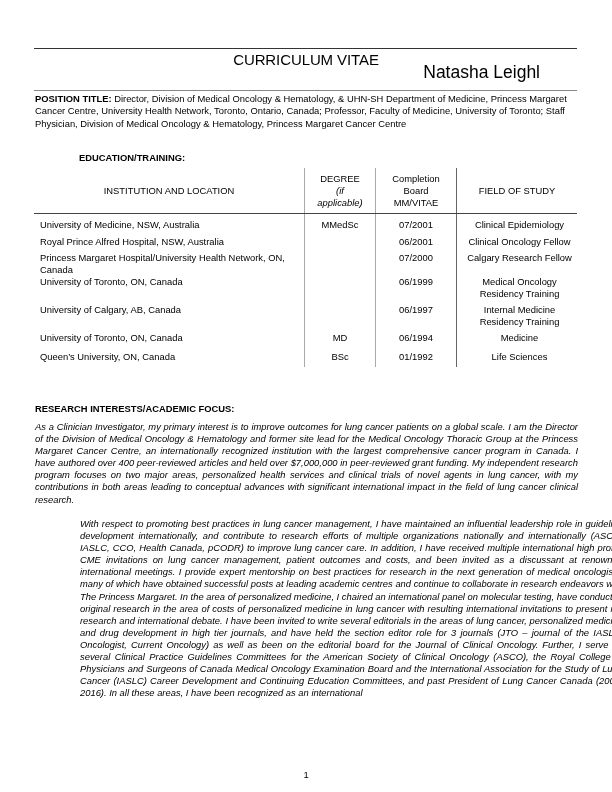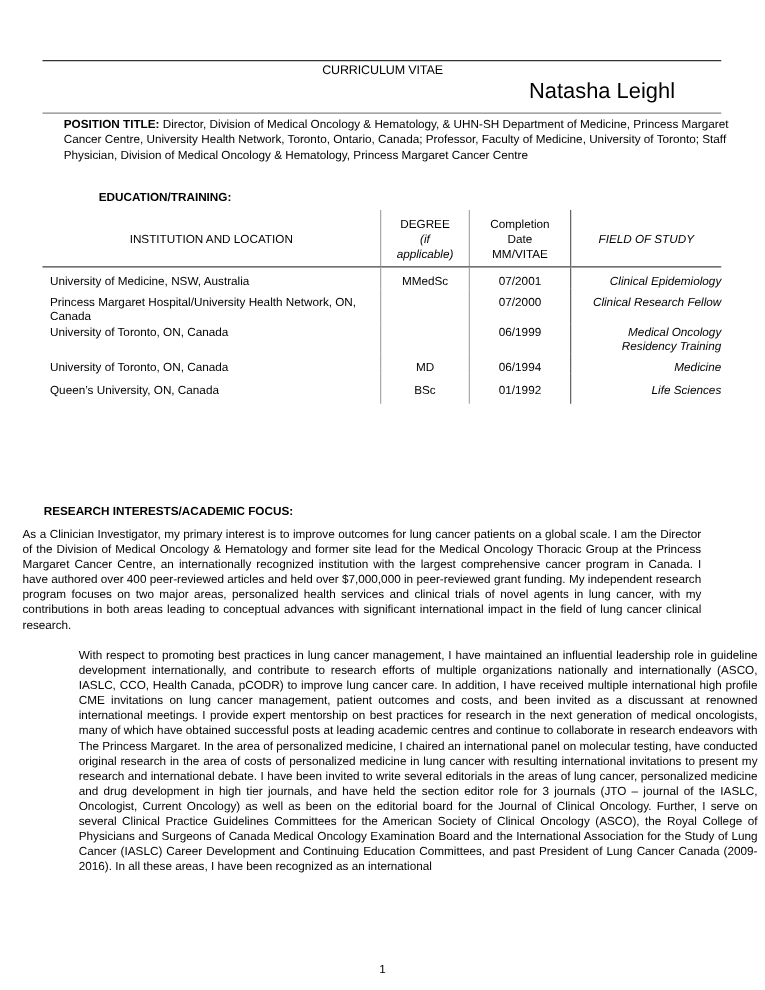"CURRICULUM VITAE" .cv-label { font-size: 10px -> 15px }
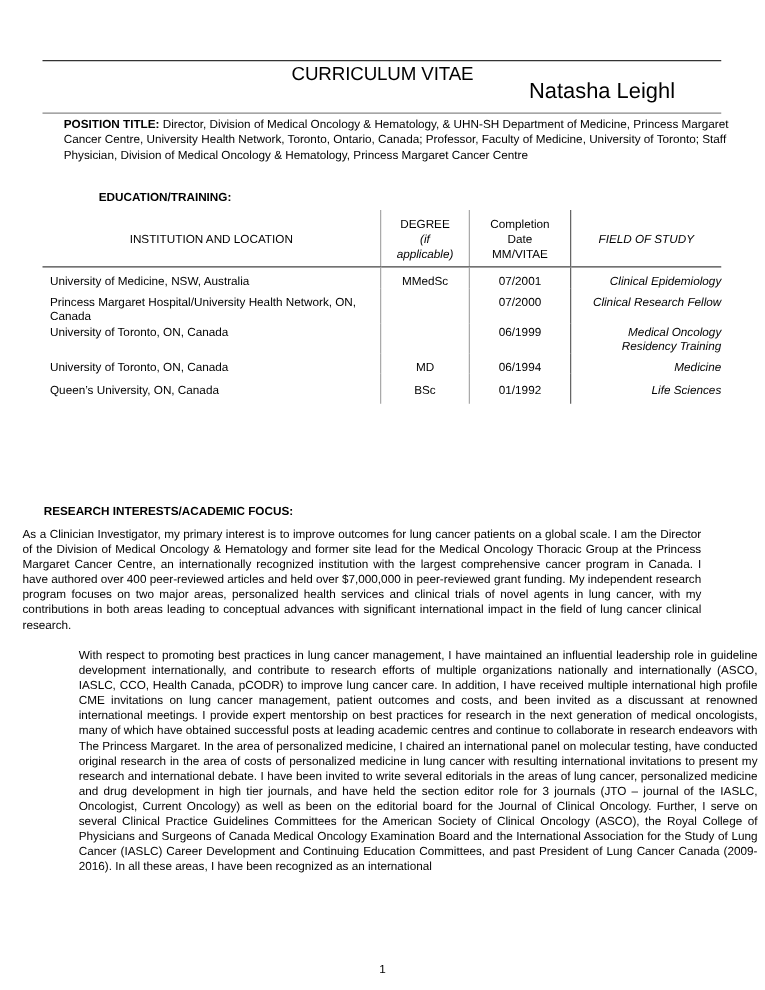"POSITION TITLE: Director, Division of" .position { left: 51px -> 35px }
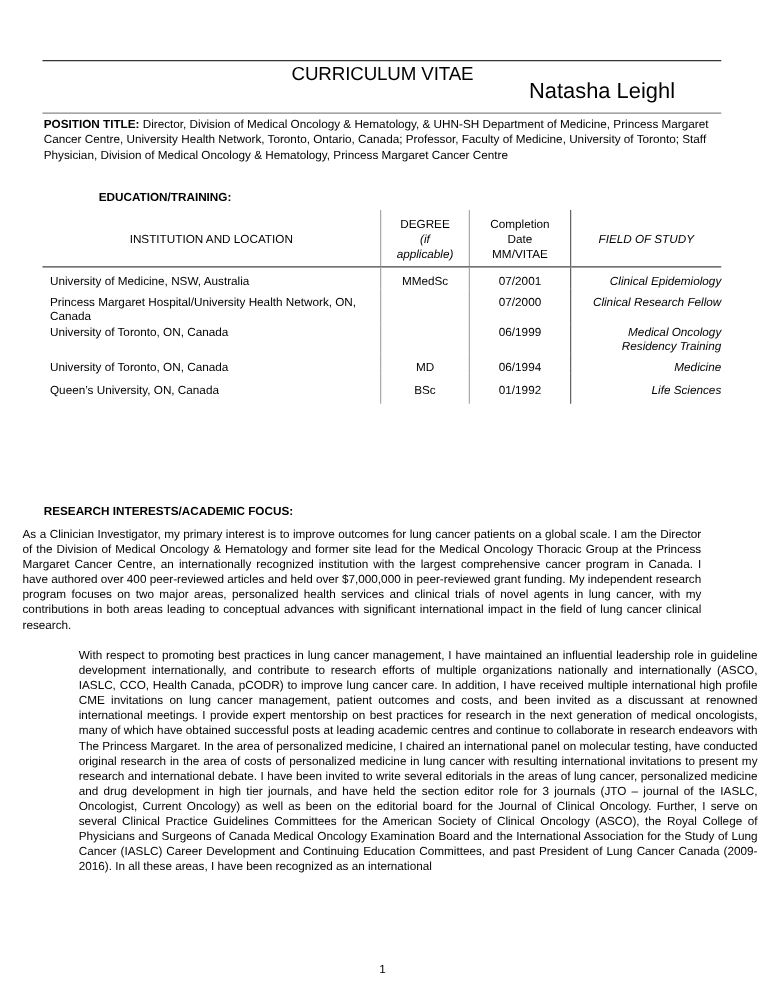"Date" span { text: Date -> Board }
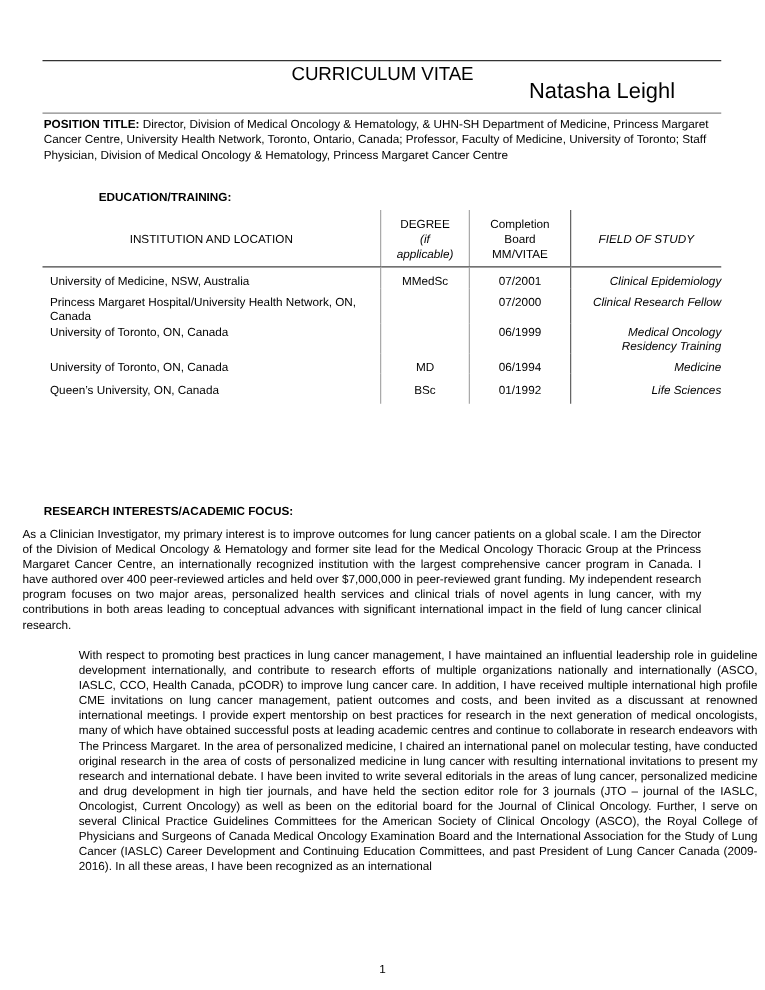"FIELD OF STUDY" table.edu .c4 { font-style: italic -> none }
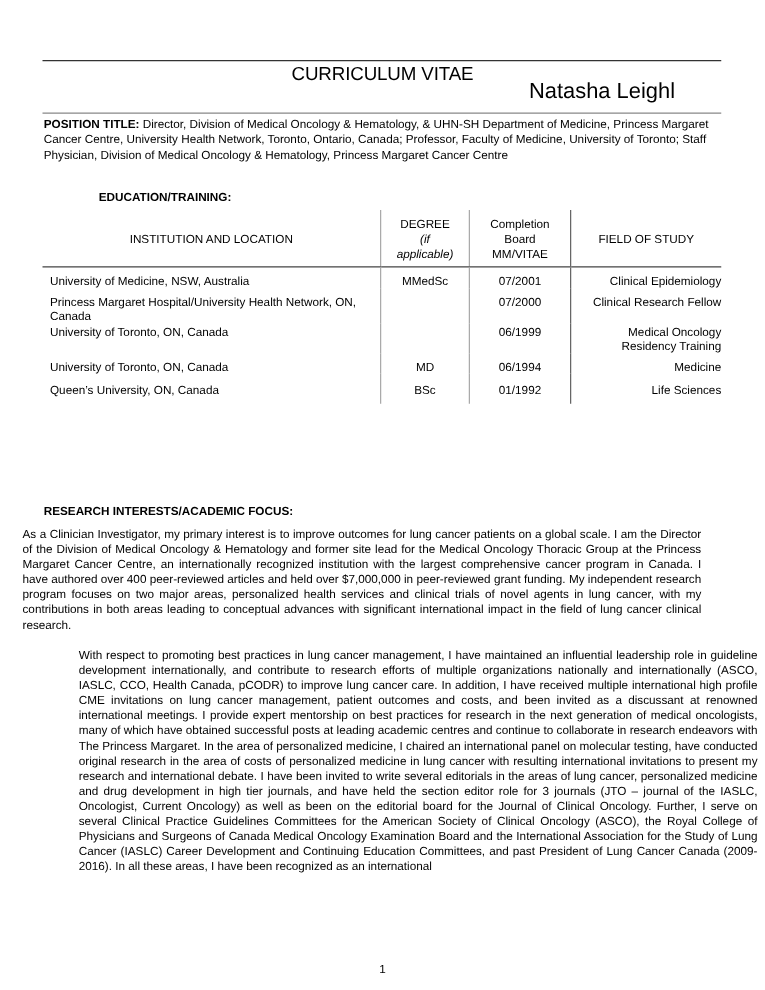"Clinical Epidemiology" table.edu td.c4 { text-align: right -> center }
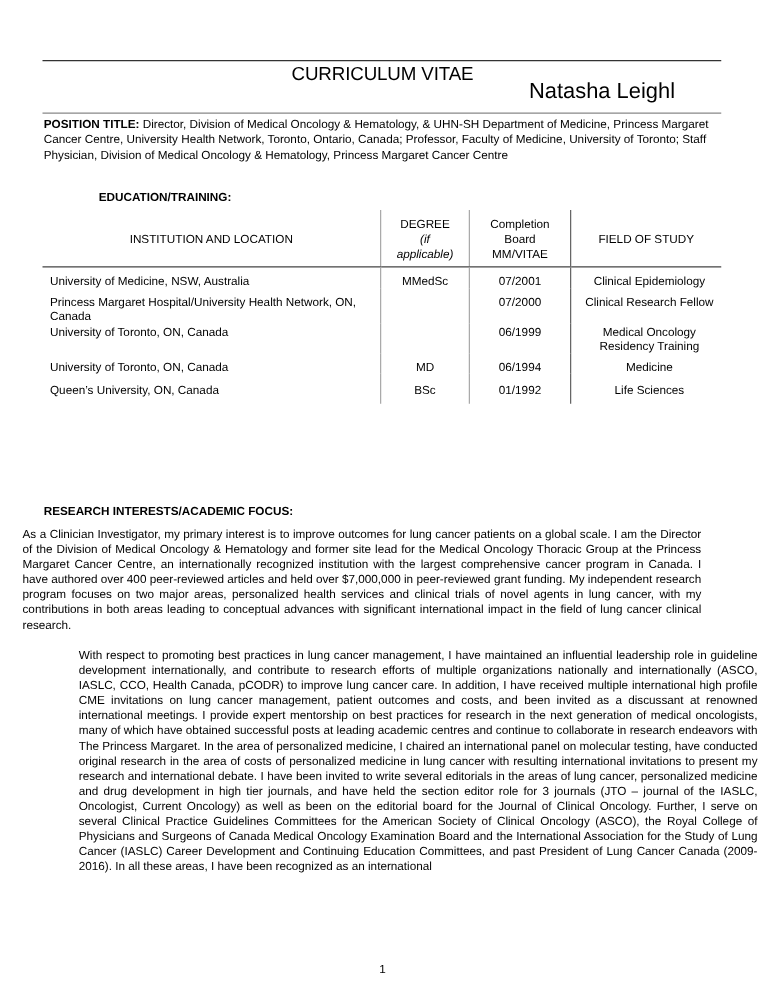"Royal Prince Alfred Hospital, NSW," tr.r { html: none -> <tr> <td>Royal Prince Alfred Hospital, NSW, Australia</td> <td></td> <td>06/2001</td> <td>Clinical Oncology Fellow</td> </tr> }
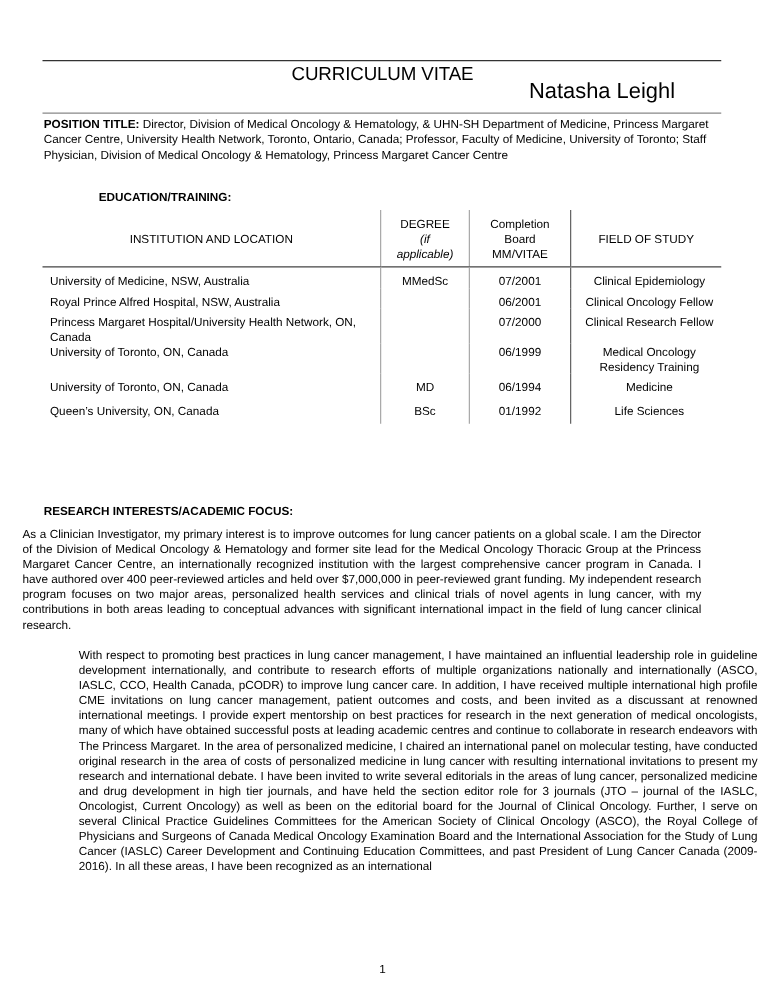"Clinical Research Fellow" td.c4 { text: Clinical -> Calgary }
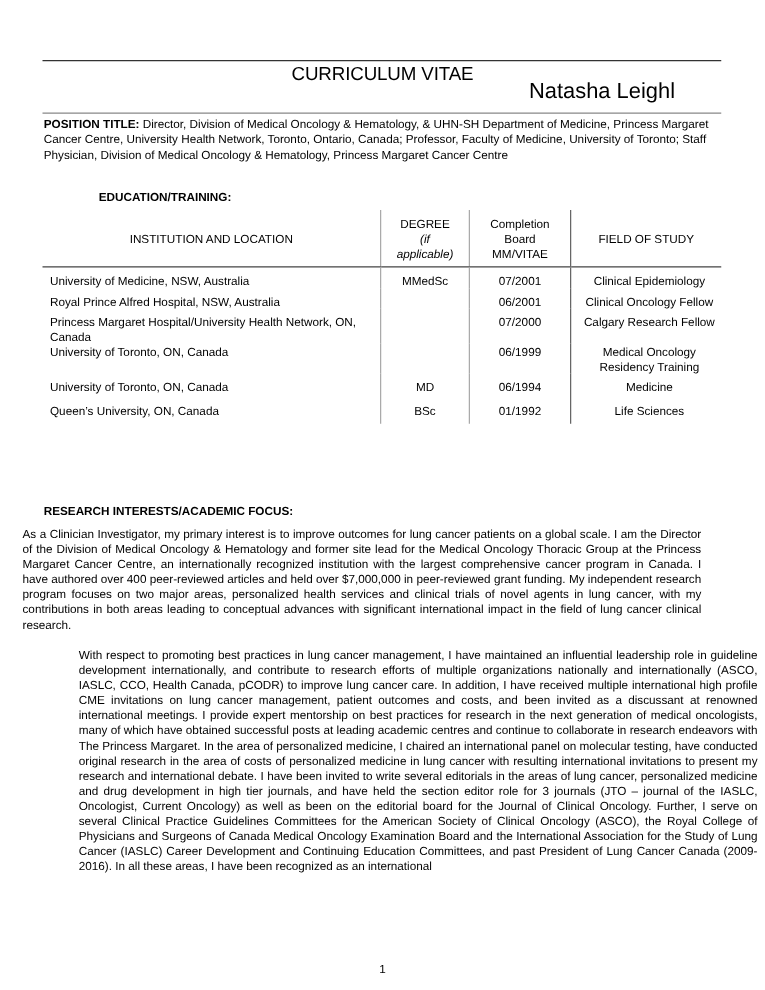"University of Calgary, AB, Canada" tr.r { html: none -> <tr> <td>University of Calgary, AB, Canada</td> <td></td> <td>06/1997</td> <td>Internal Medicine Residency Training</td> </tr> }
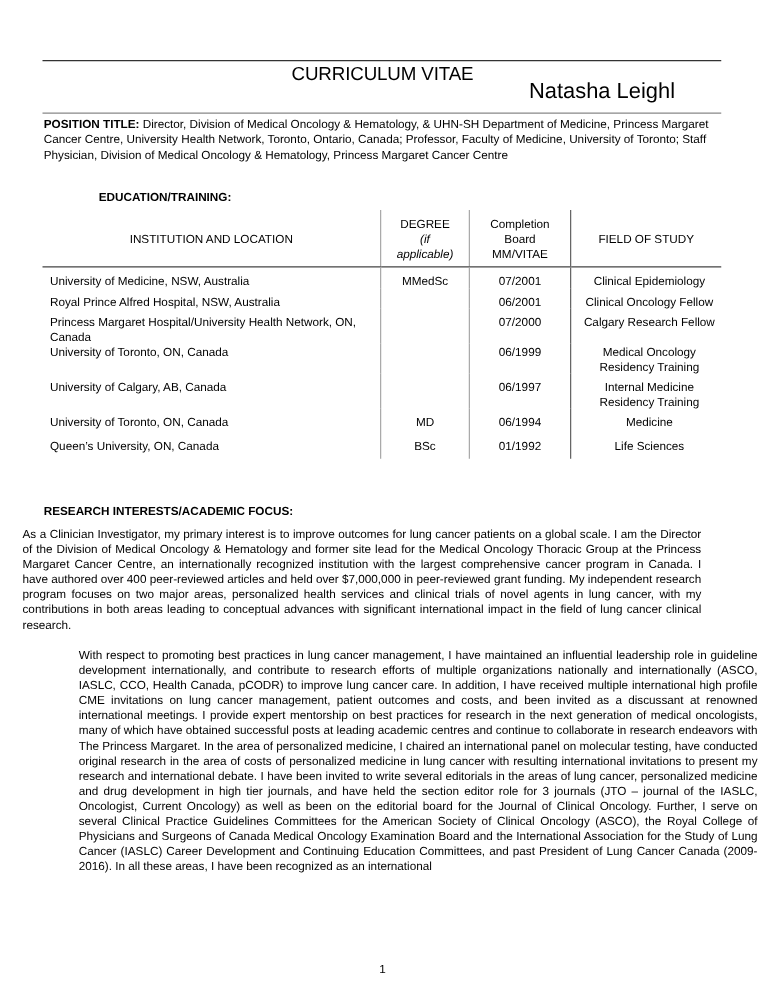"As a Clinician Investigator, my" .para { font-style: none -> italic; left: 18px -> 35px }
